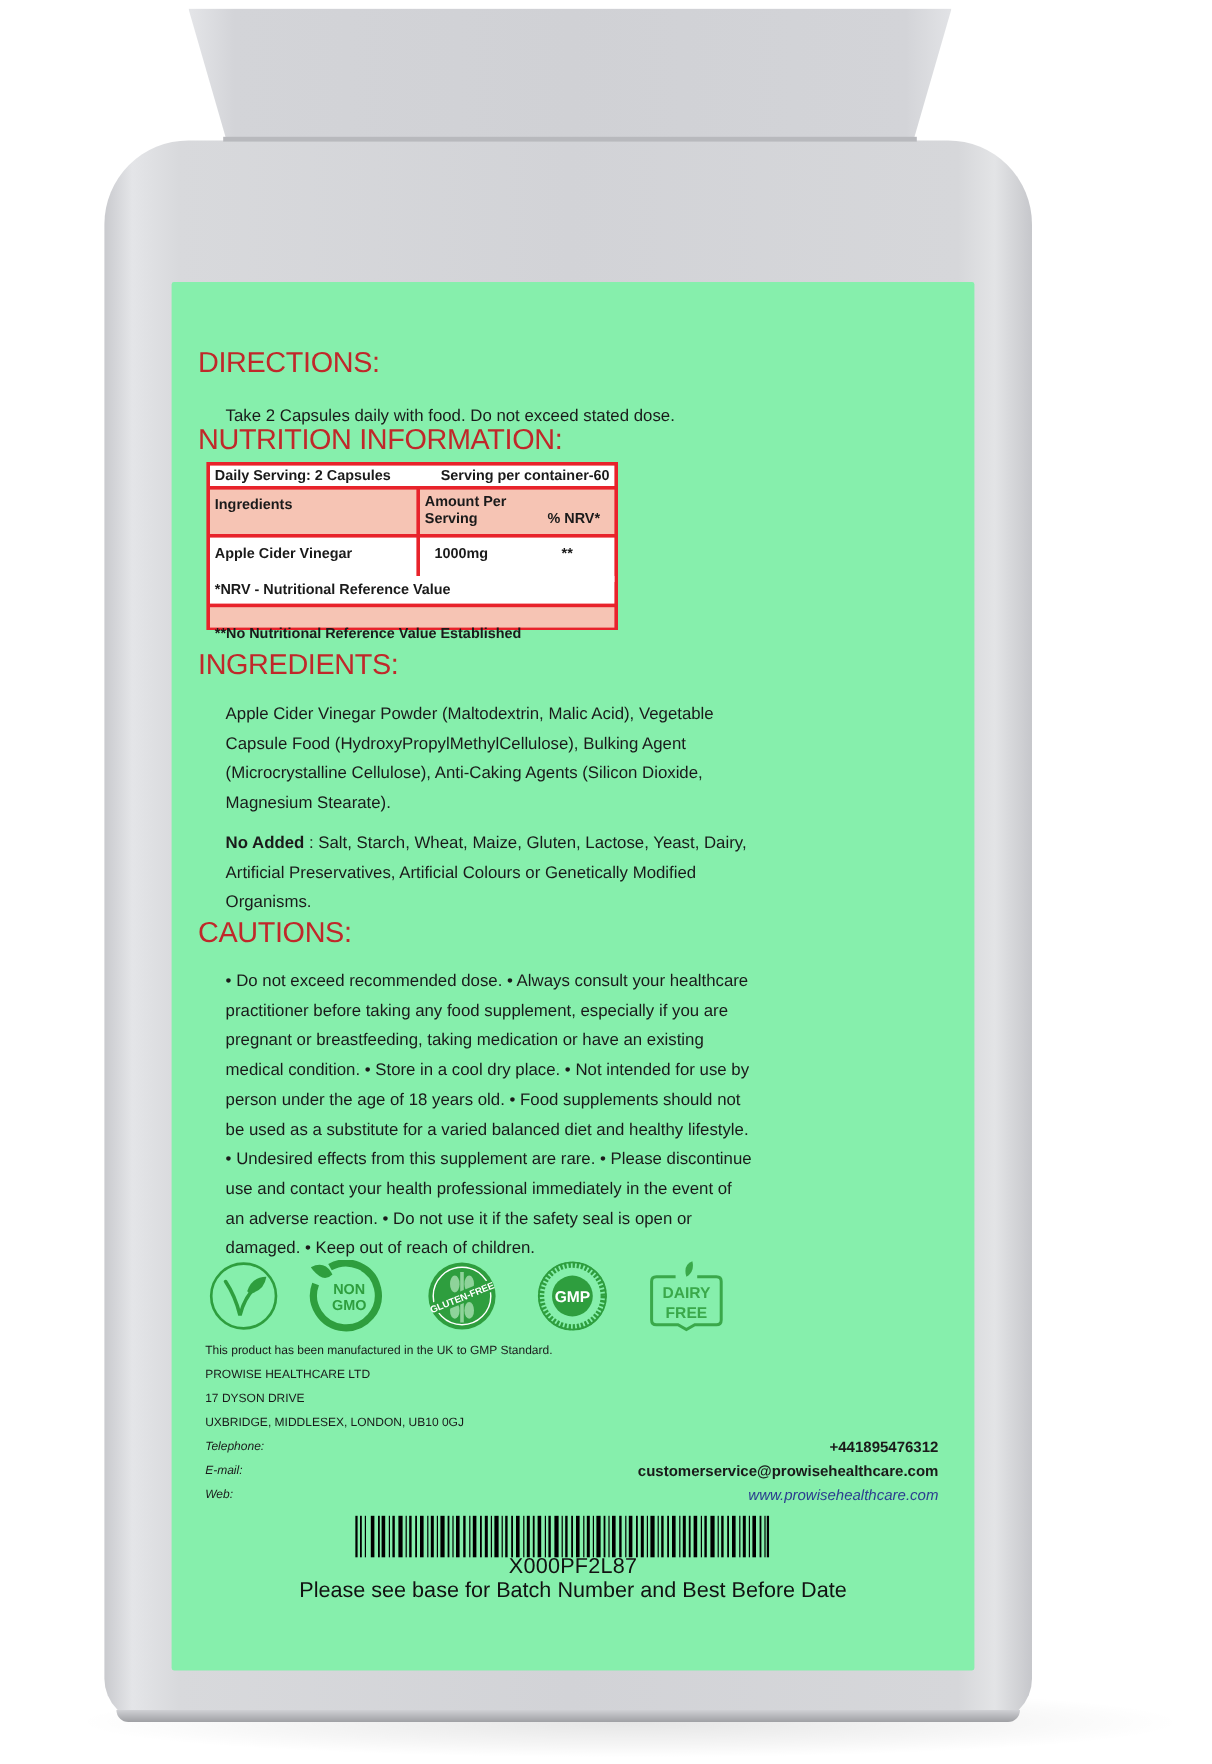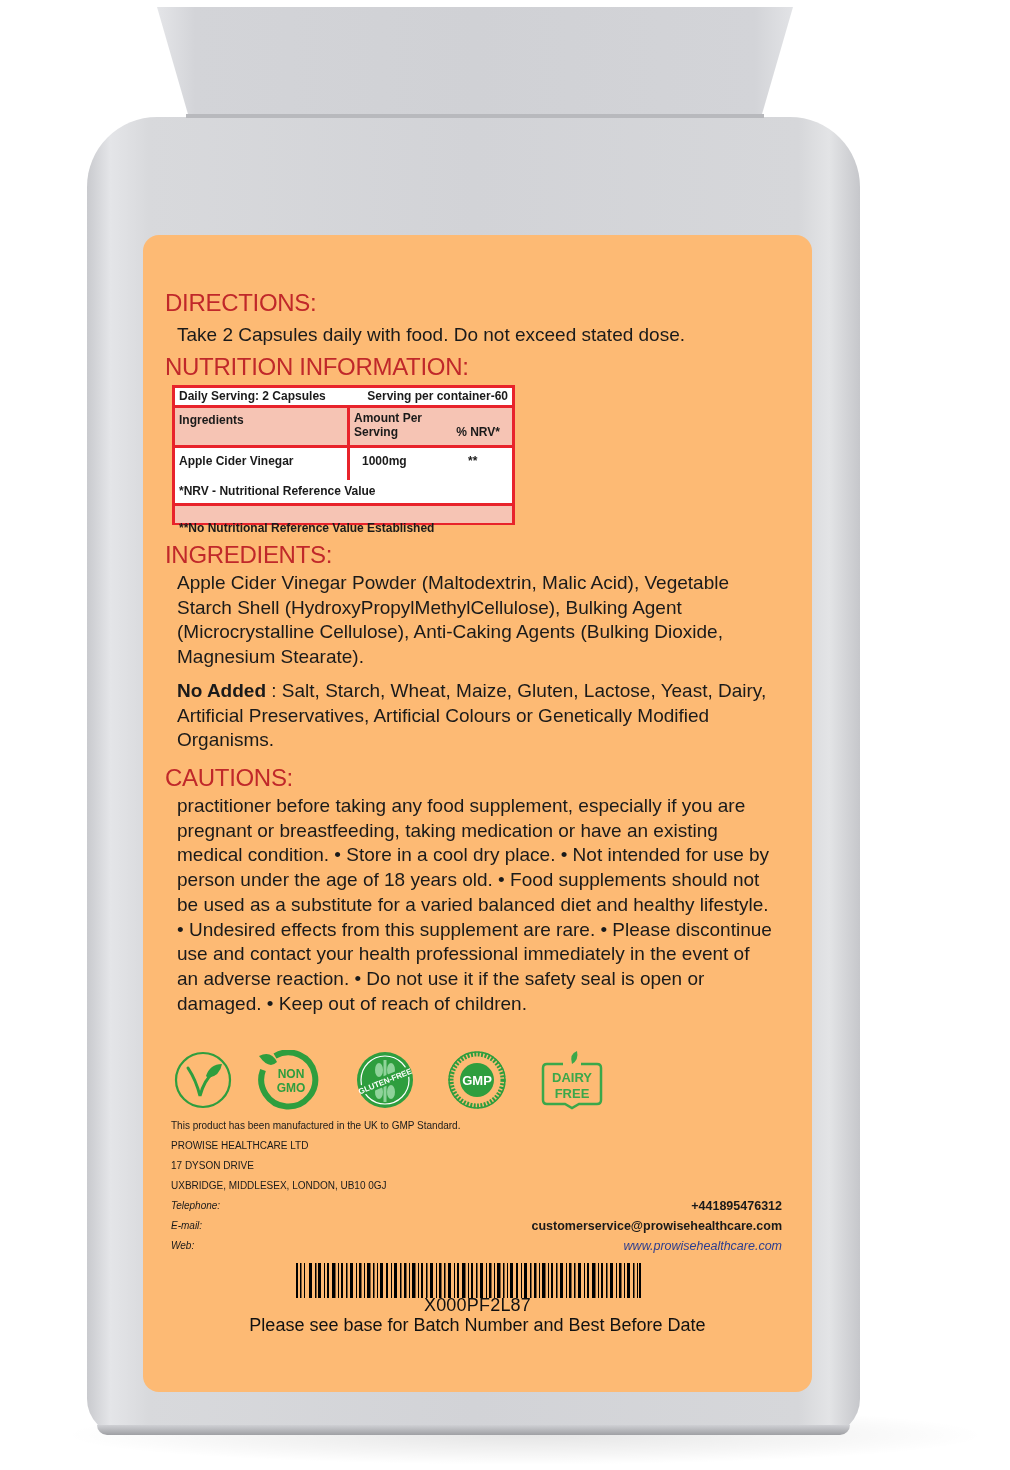"DIRECTIONS:" .label { background: #fdba74 -> #86efac; border-radius: 16px -> 2px }
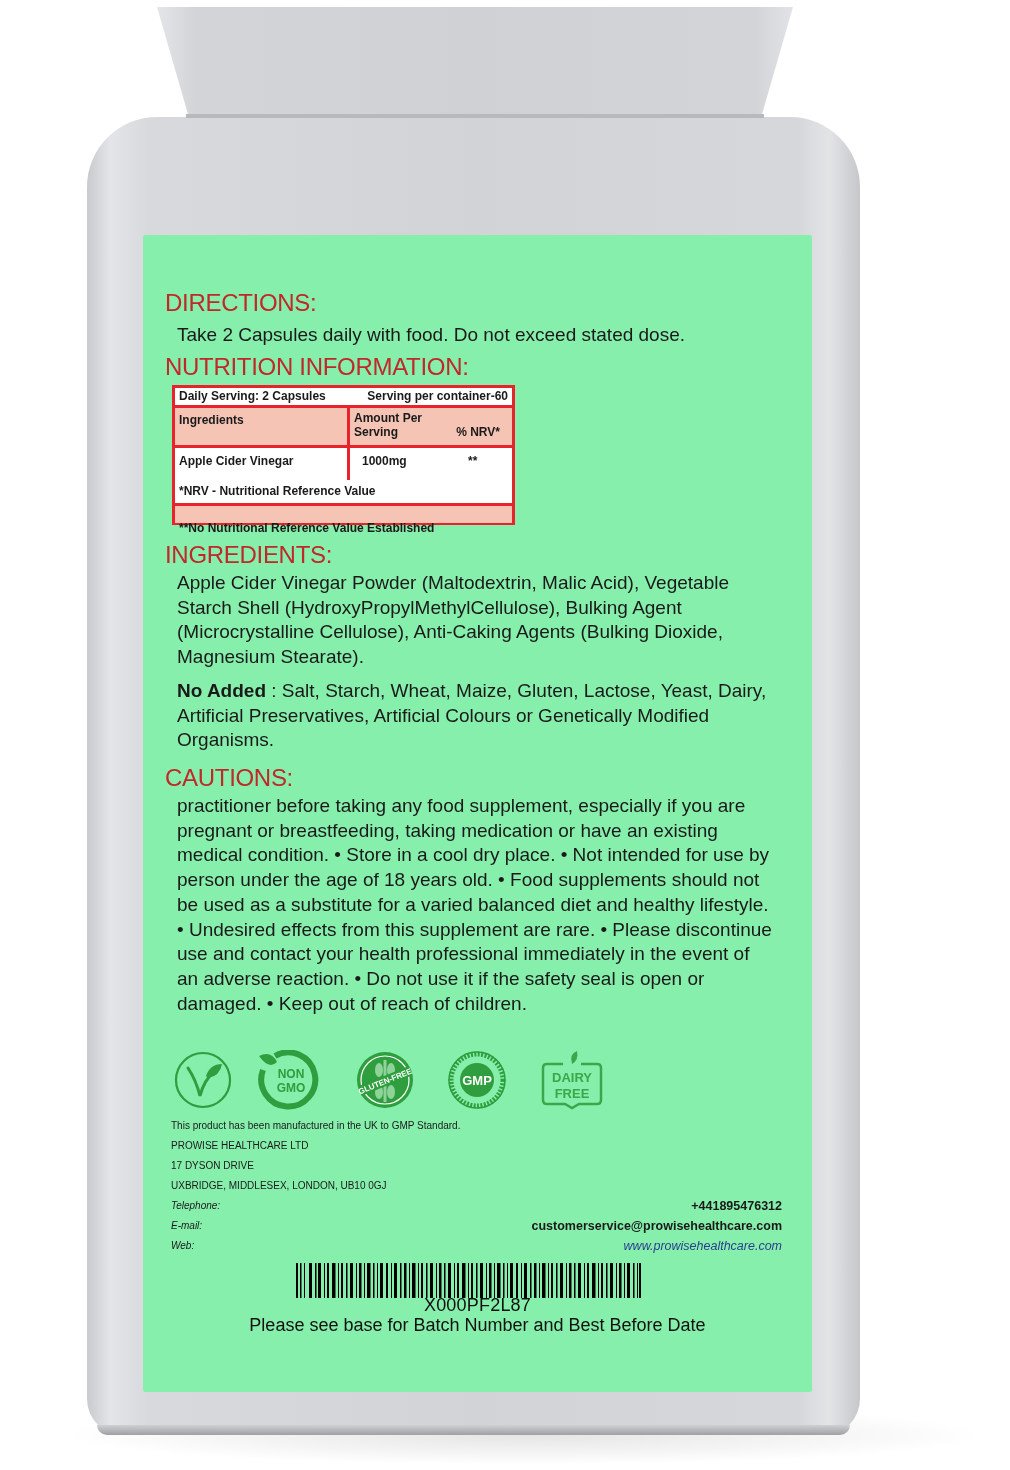"Take 2 Capsules daily with" .para { font-size: 19px -> 14px; margin: 4px -> 15px }
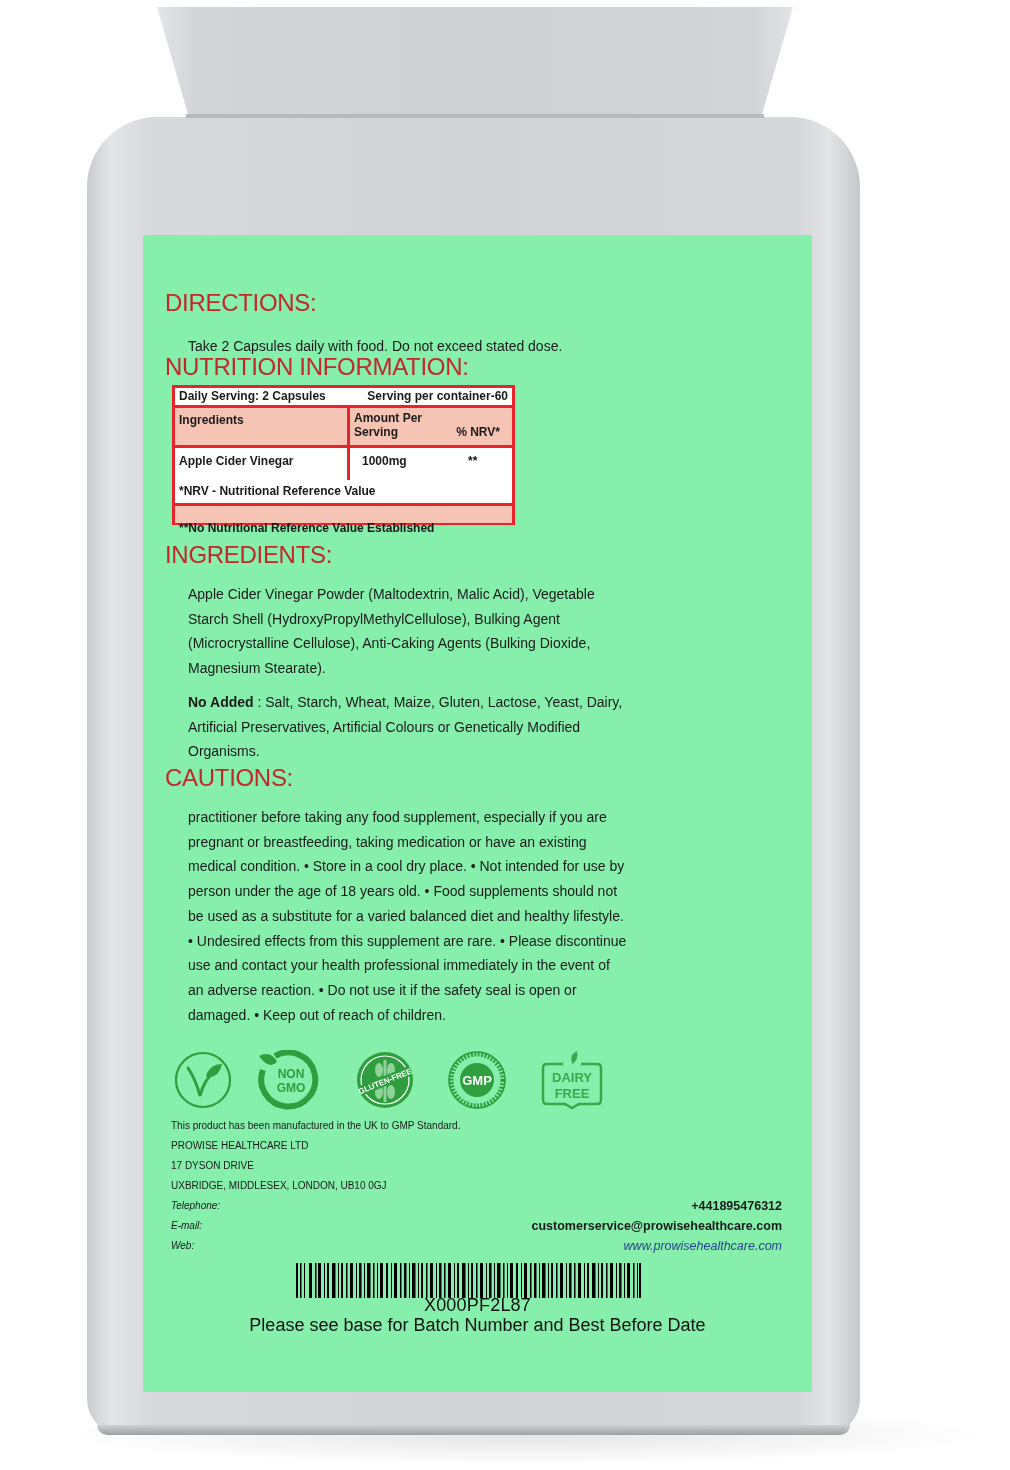"Starch Shell" div { text: Starch Shell -> Capsule Food }
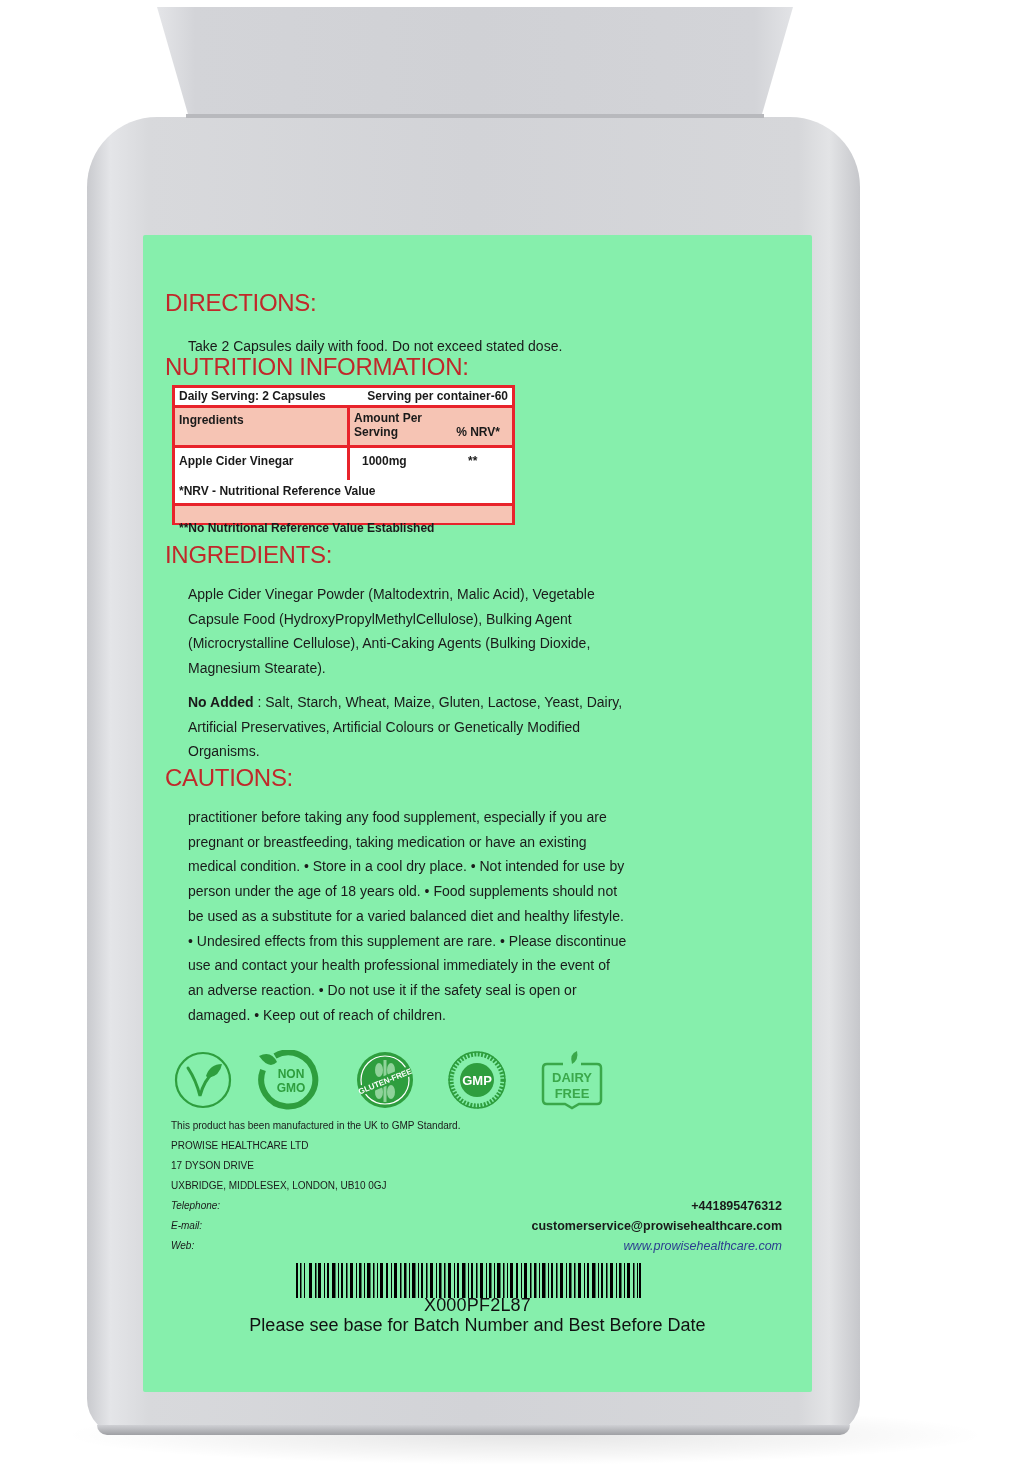"(Microcrystalline Cellulose)," div { text: Bulking -> Silicon }
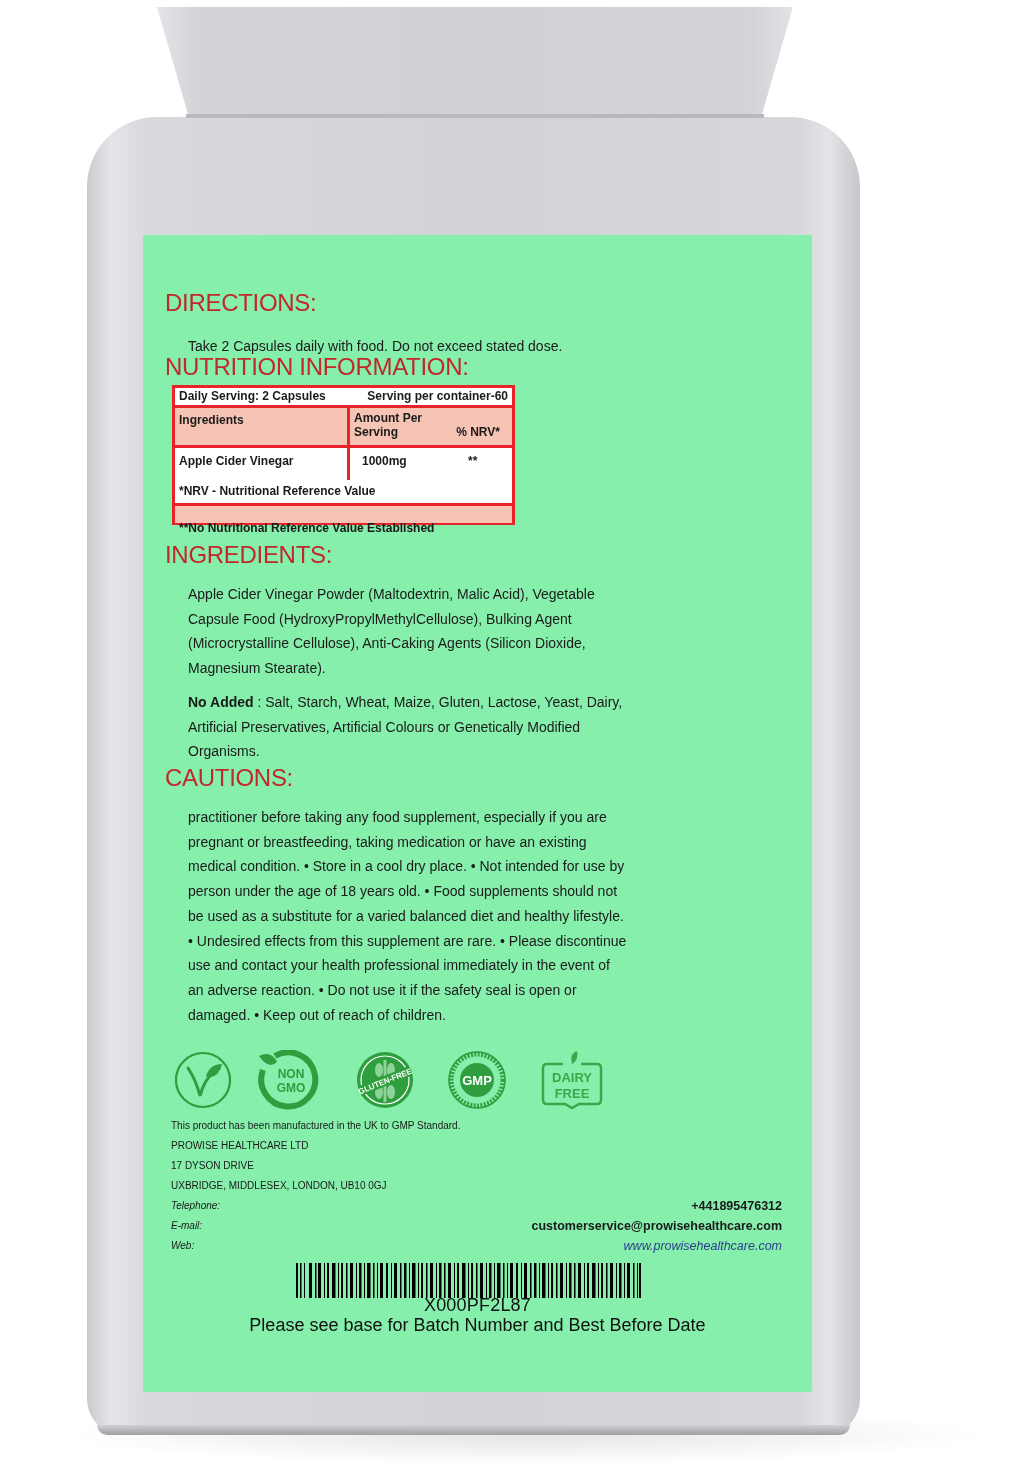"• Do not exceed recommended" div { html: none -> <div>• Do not exceed recommended dose. • Always consult your healthcare</div> }
